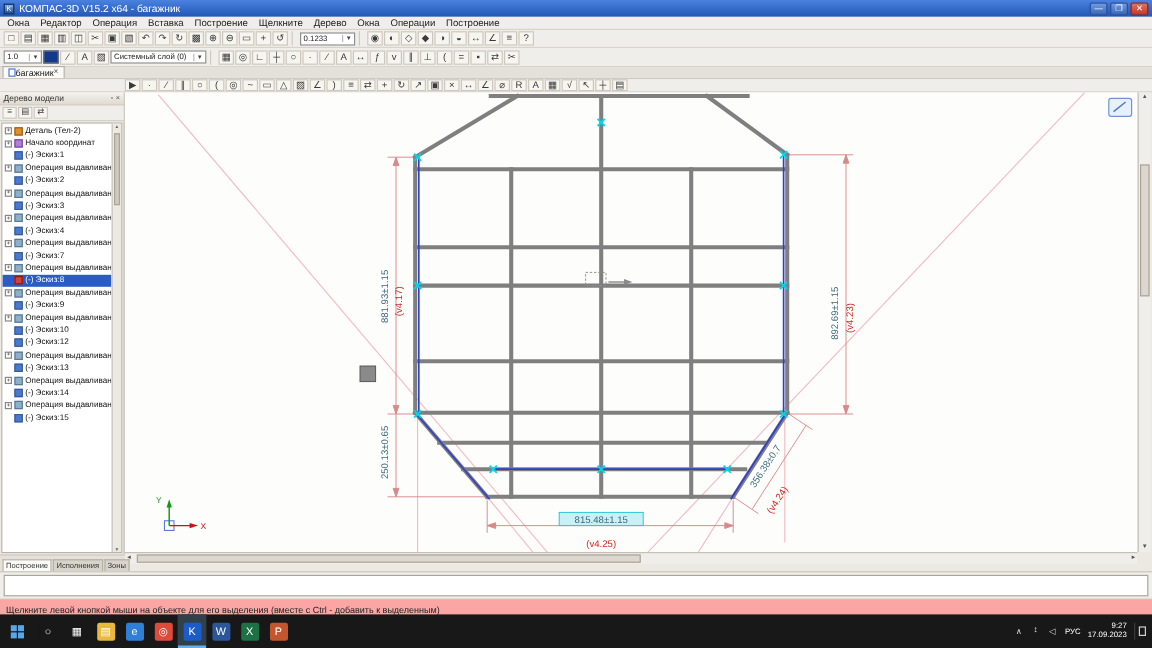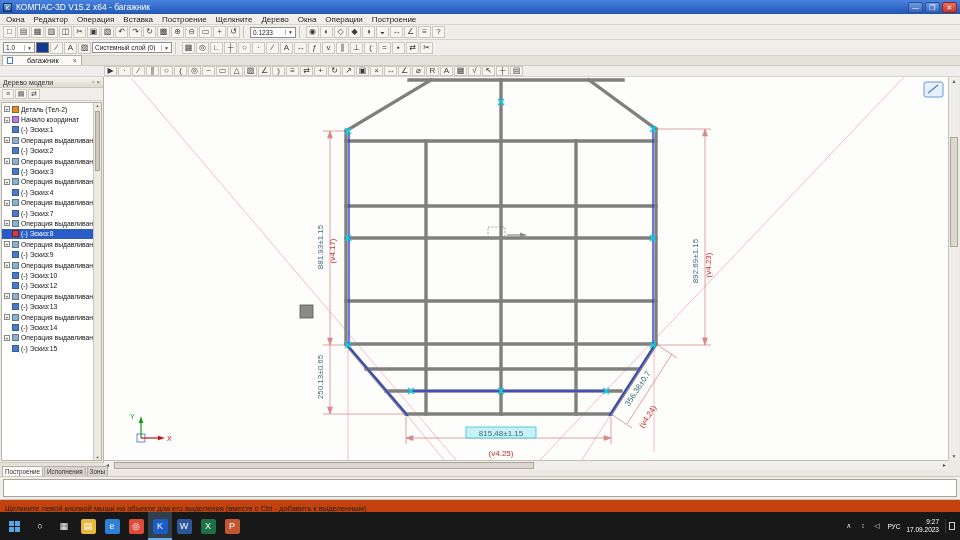"багажник" .doctab { gap: 14px -> 0 }
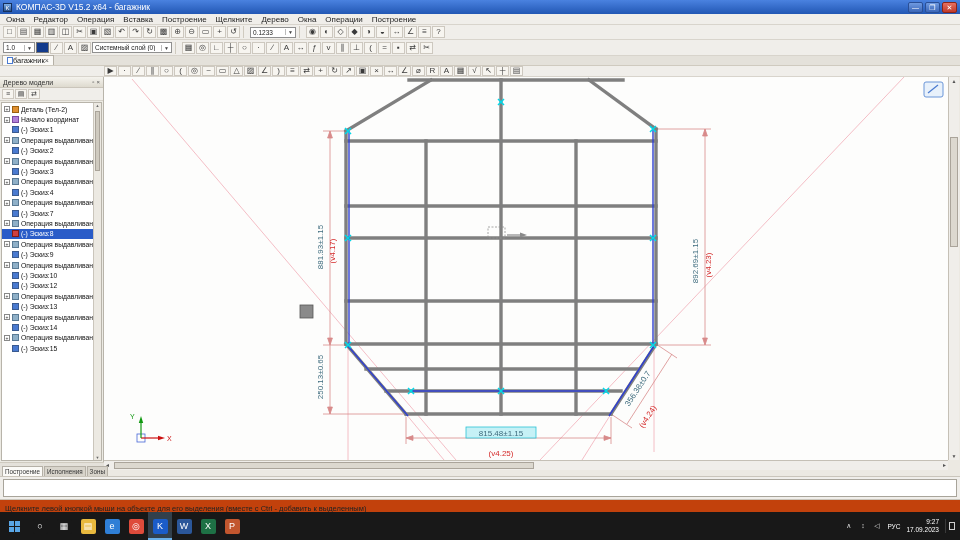"Щелкните левой кнопкой мыши на" .statusbar { background: #c2410c -> #fca5a5 }
